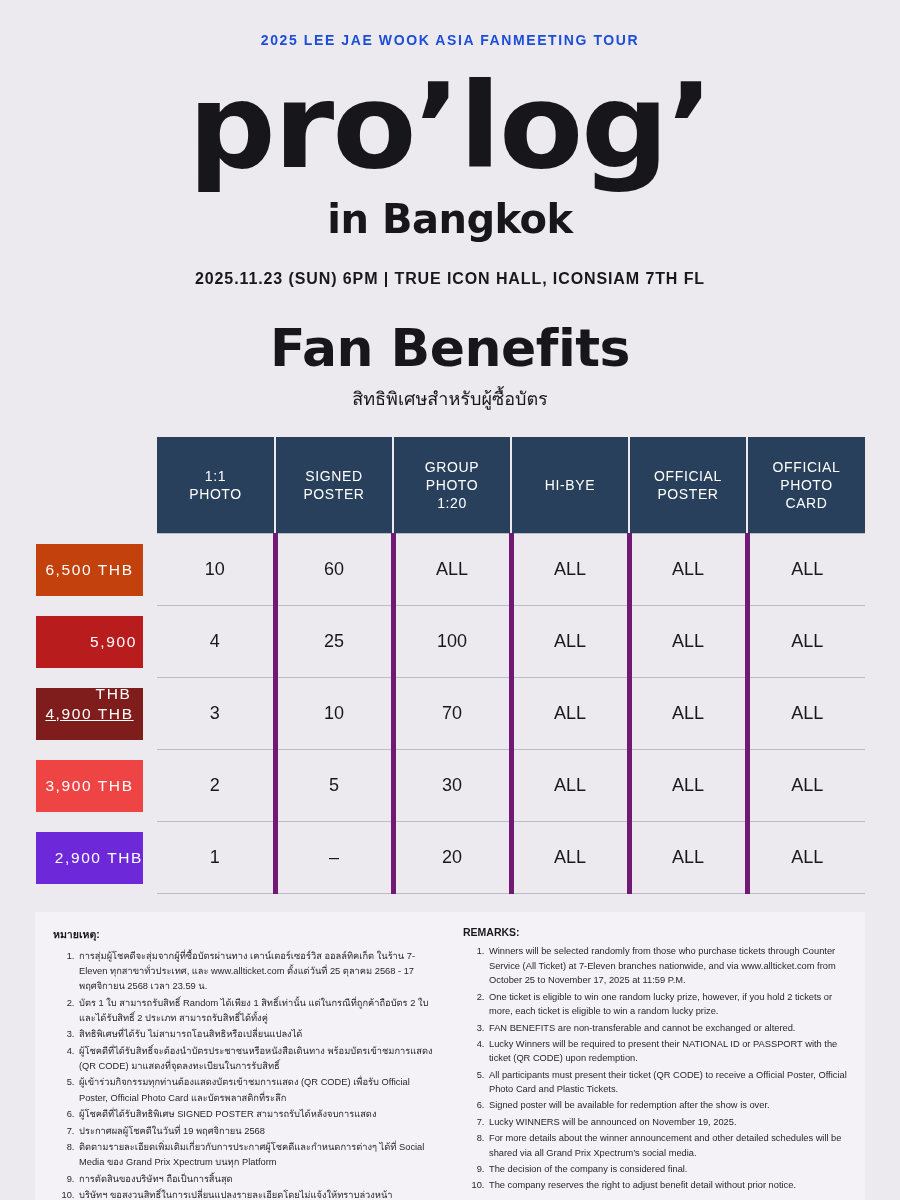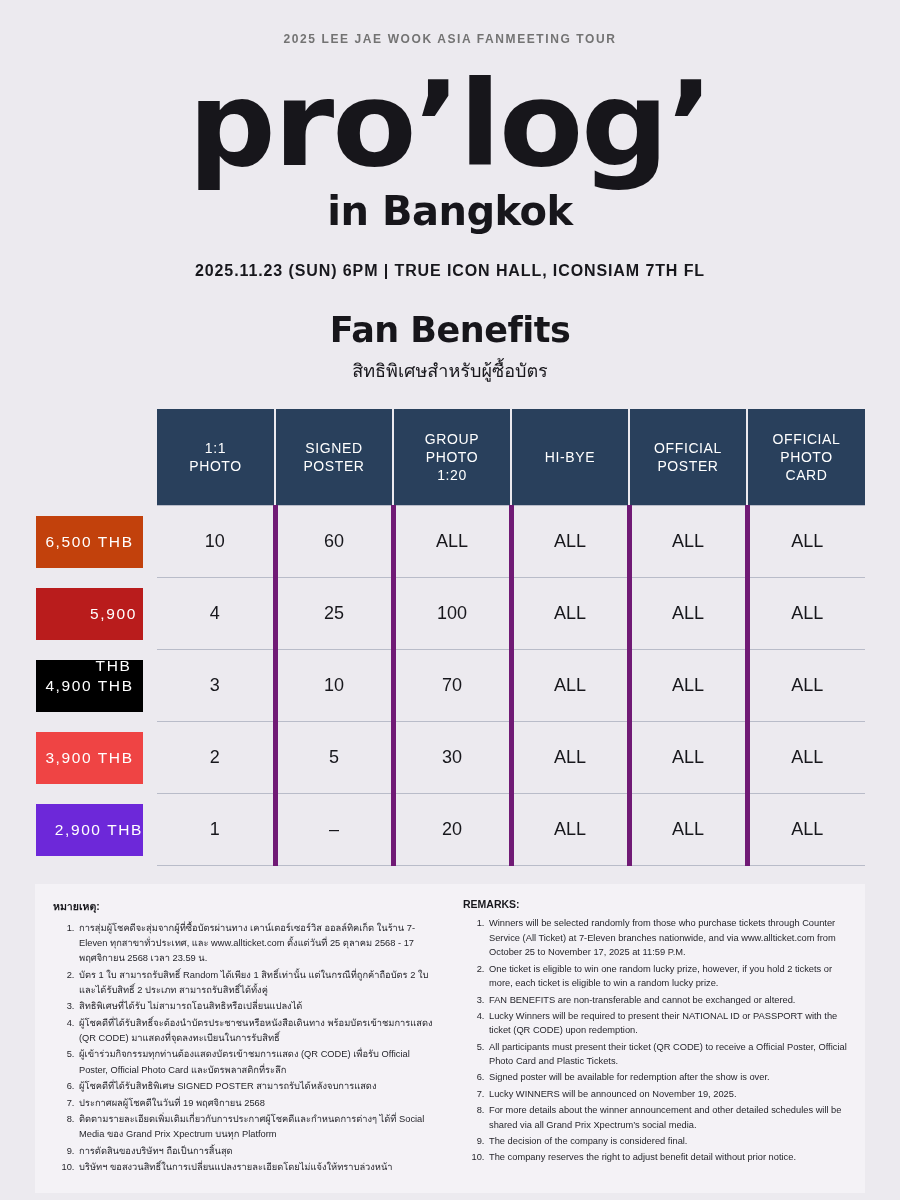"2025 LEE JAE WOOK ASIA" .tour-line { color: #737373 -> #1d4ed8; font-size: 12px -> 14px }
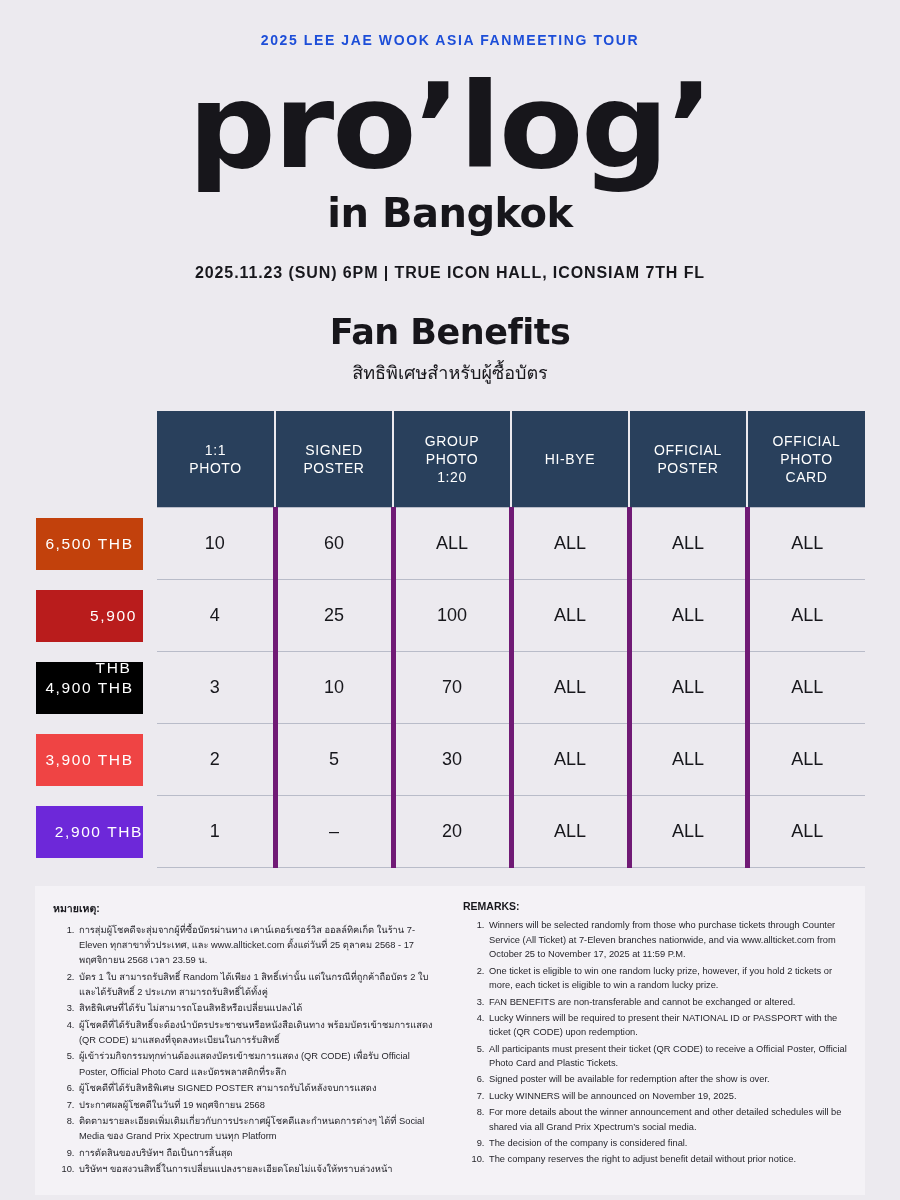"in Bangkok" .logo-sub { margin-top: 8px -> 14px }
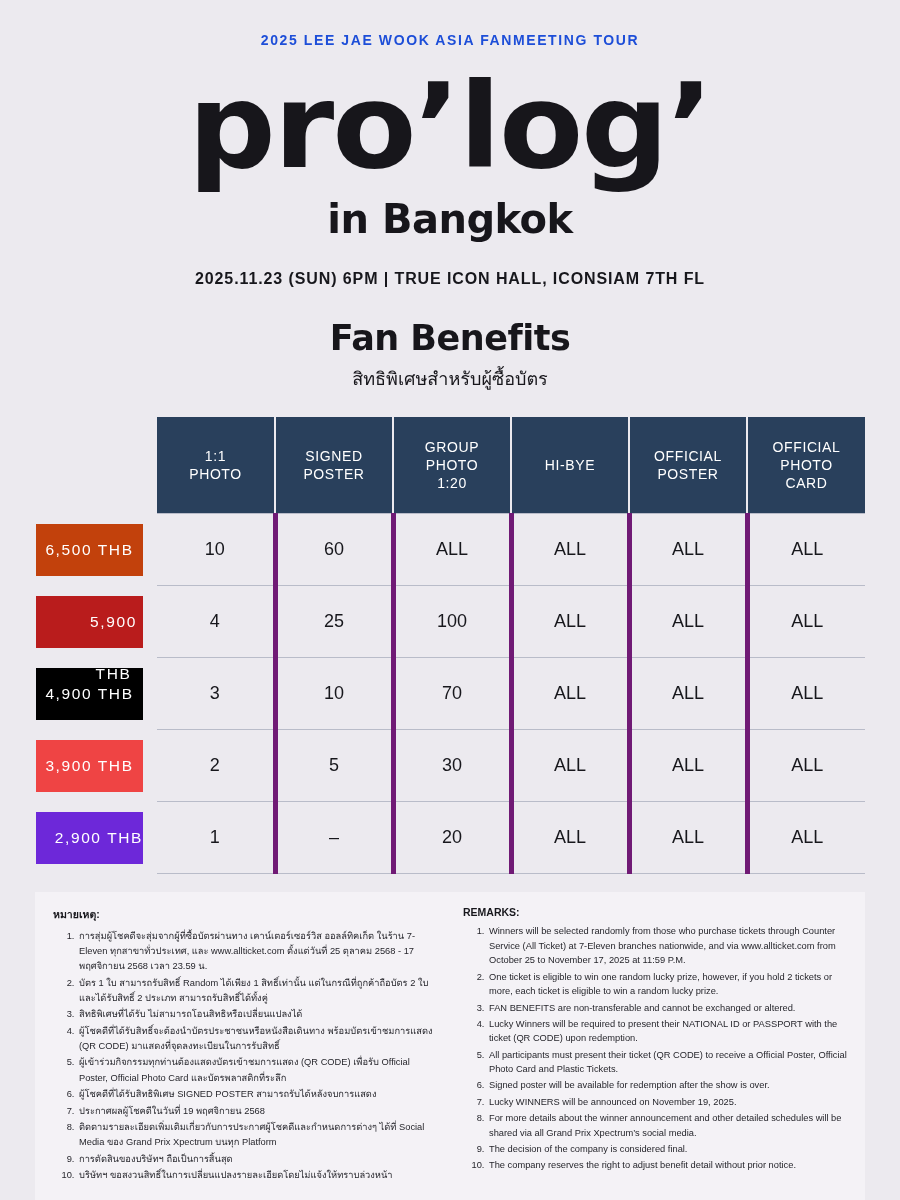"Fan Benefits" .benefits-title { font-size: 35px -> 52px }
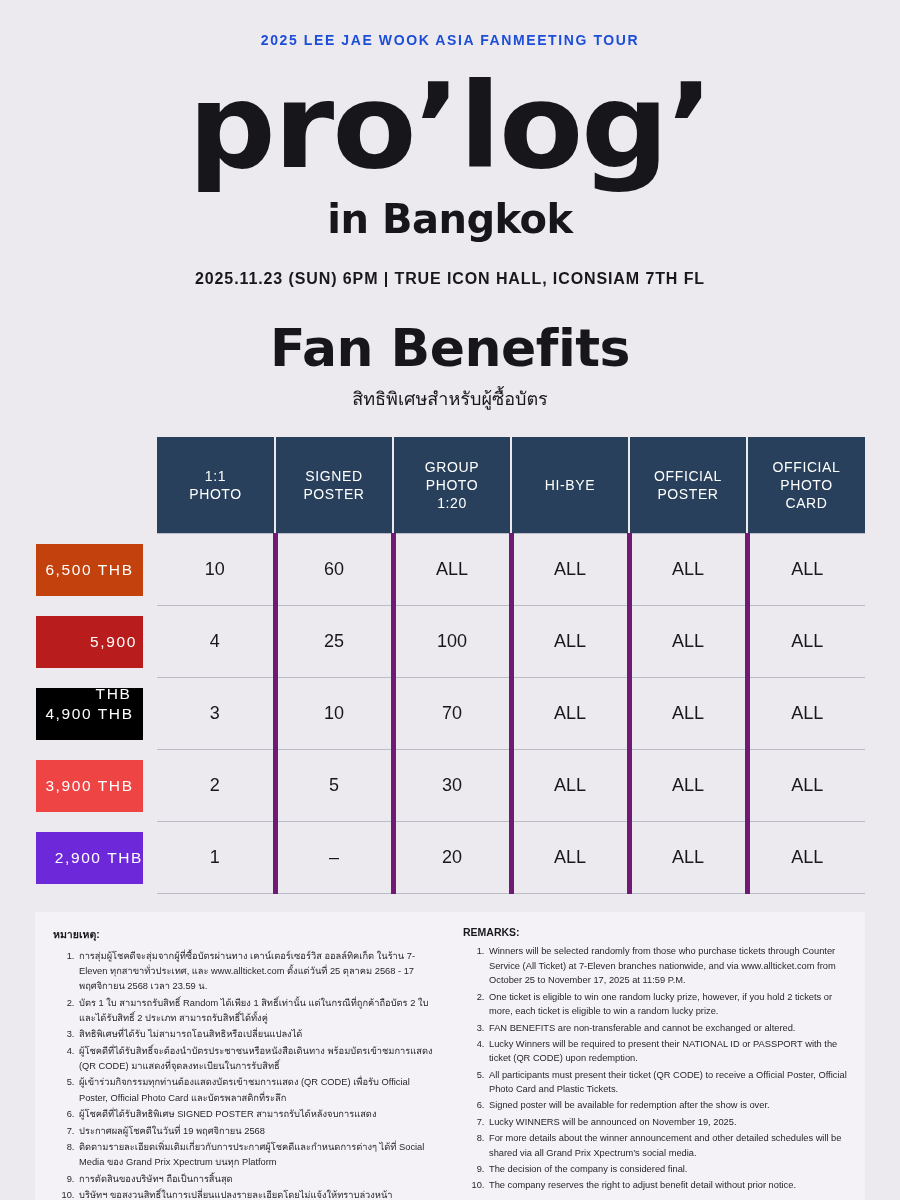"4,900 THB" span.price-cell-inner { background: #000000 -> #7f1d1d; text-decoration: none -> underline }
